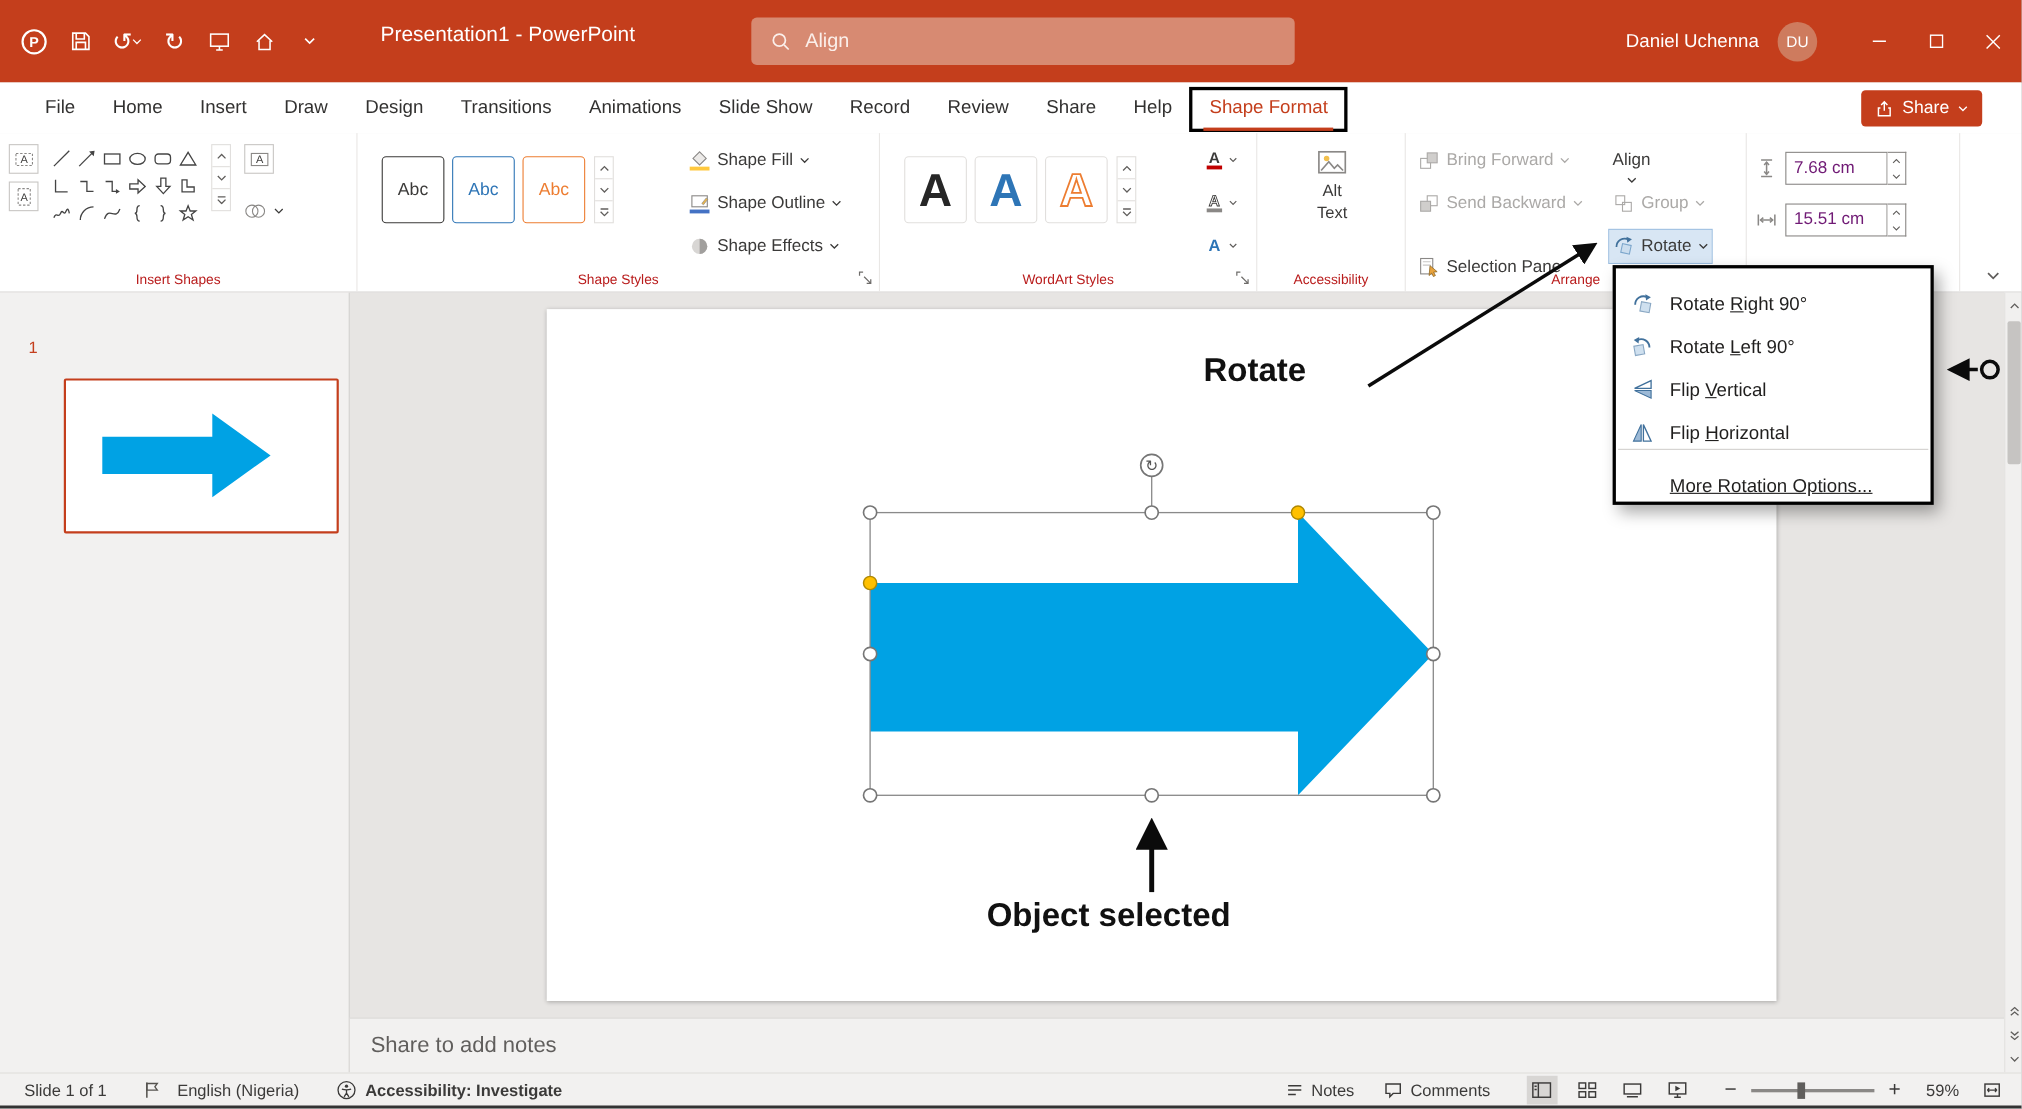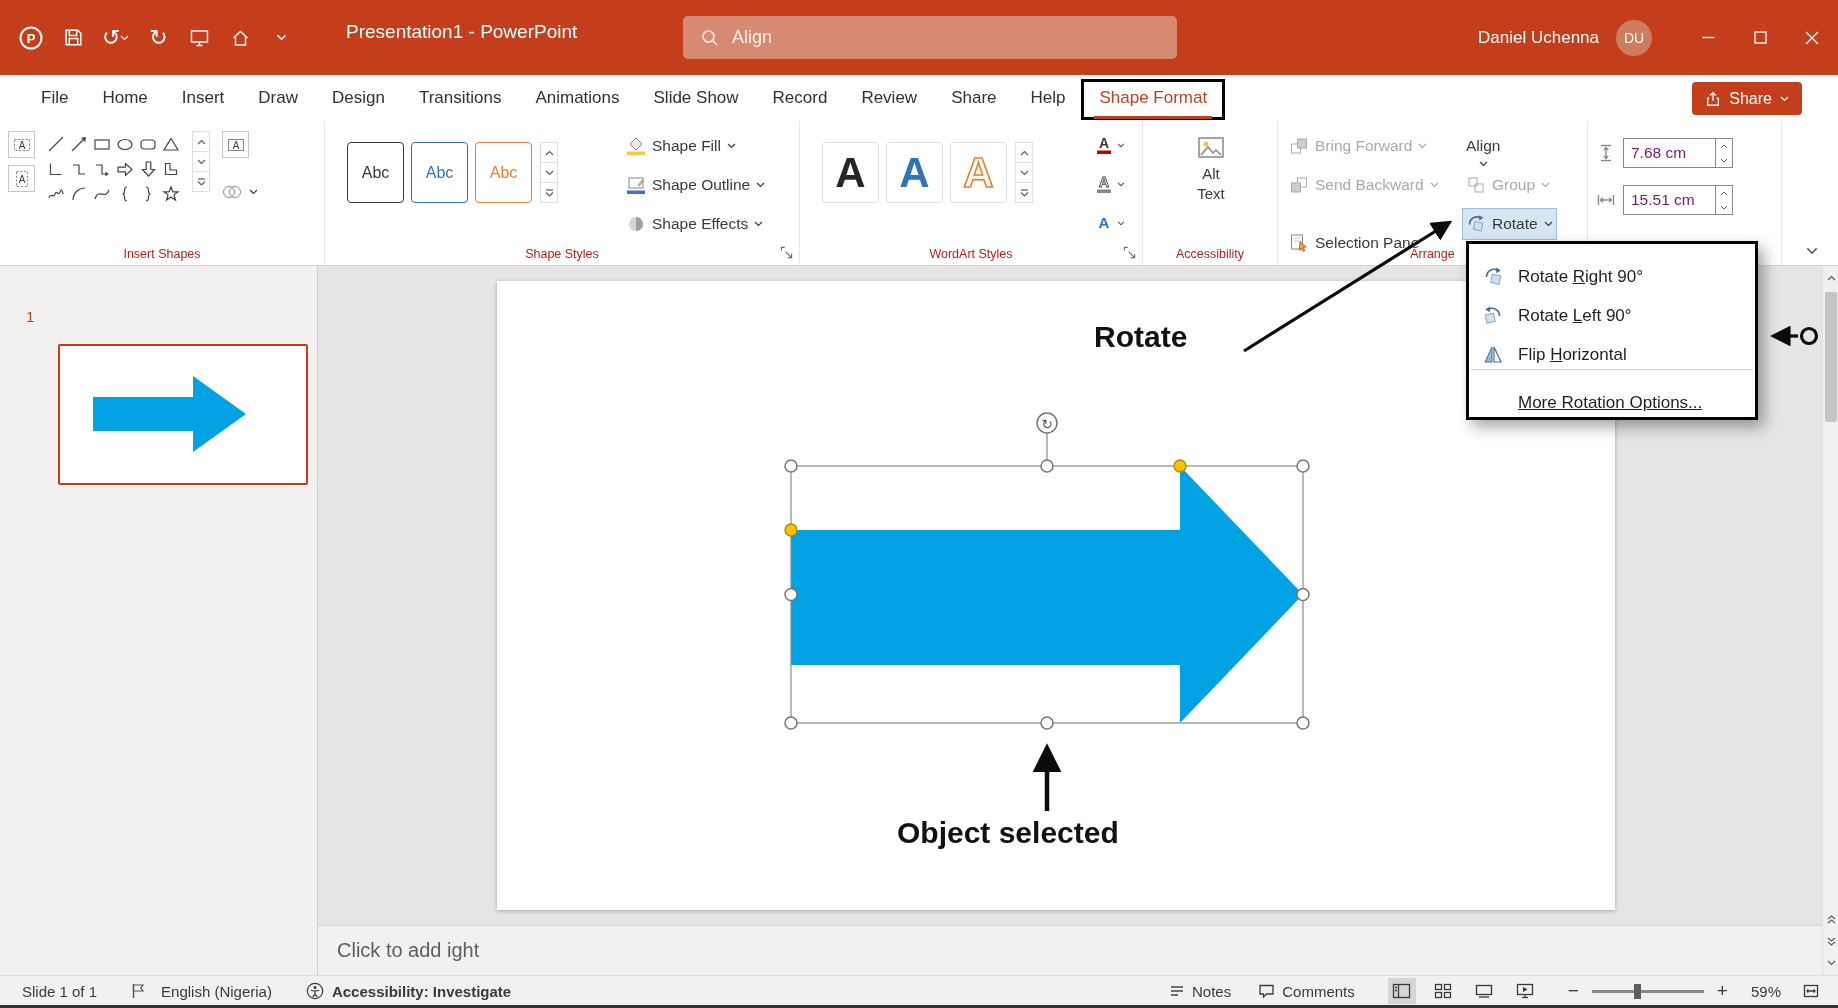"Flip Vertical" div.dditem { html: none -> <div> <span> <svg> <polygon></polygon> <polygon></polygon> </svg> </span> <span><span>Flip </span><span>V</span><span>ertical</span></span> </div> }
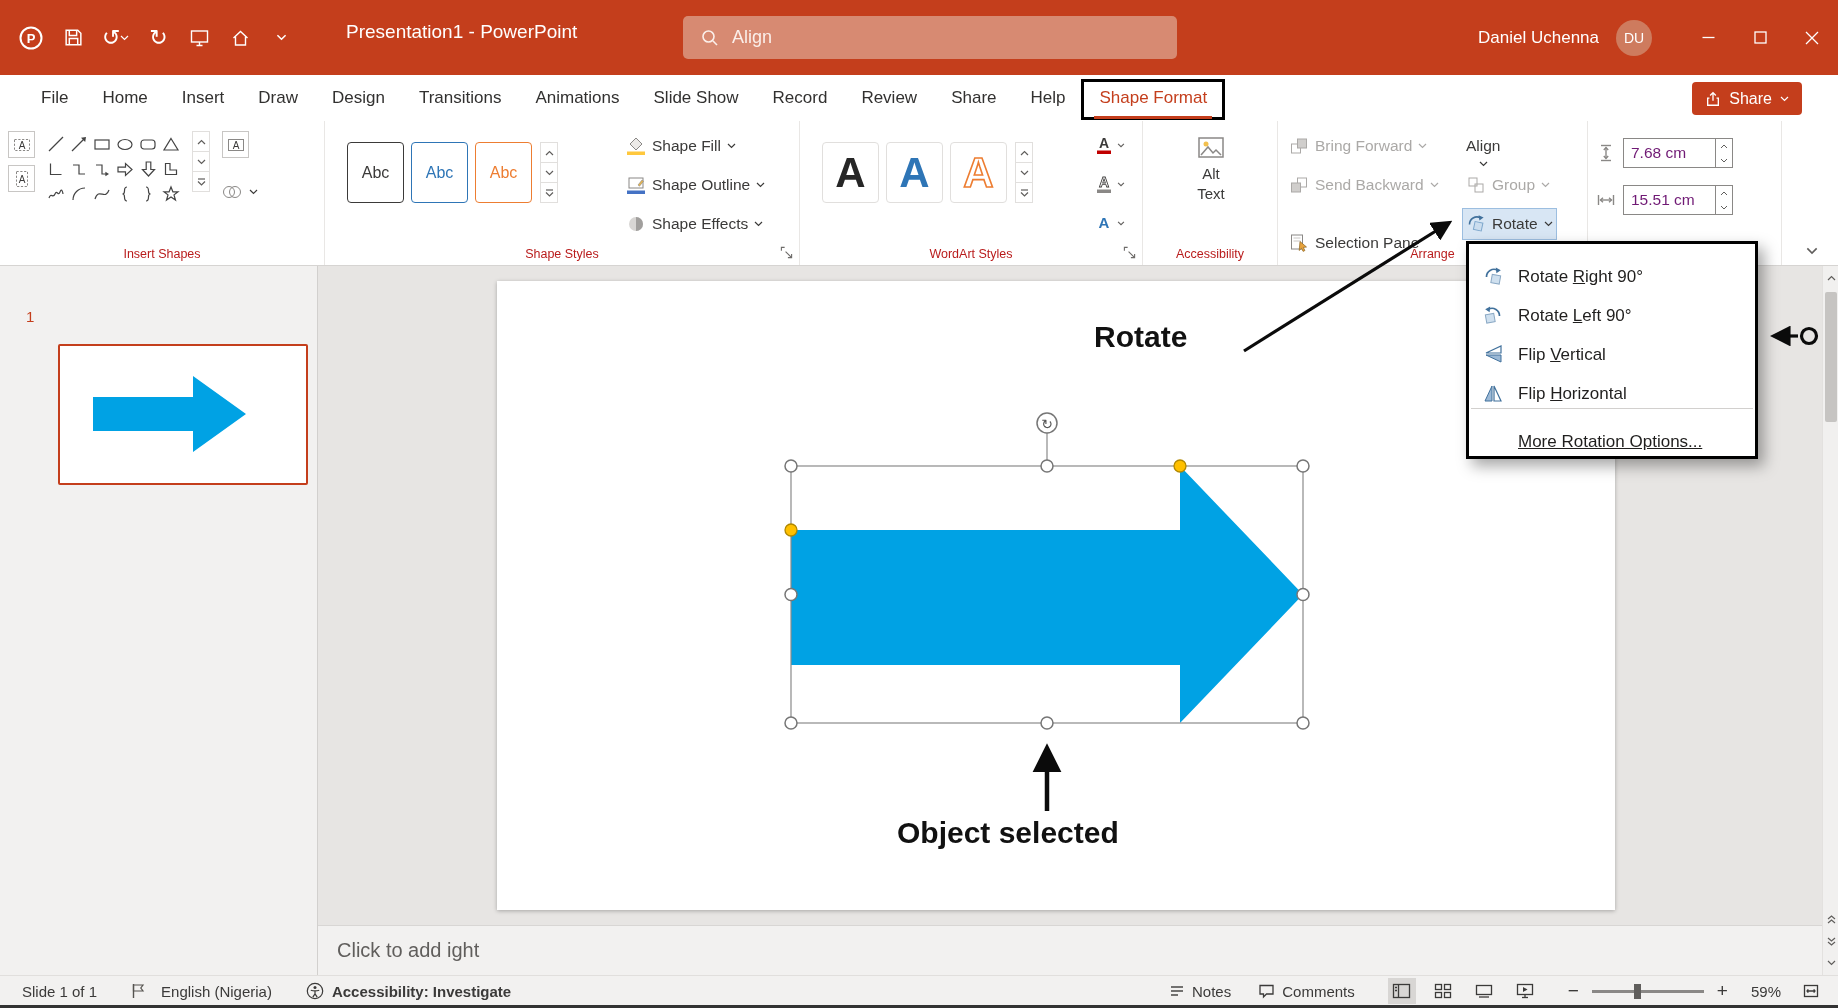"Click to add ight" span { text: Click to add ight -> Share to add notes }
